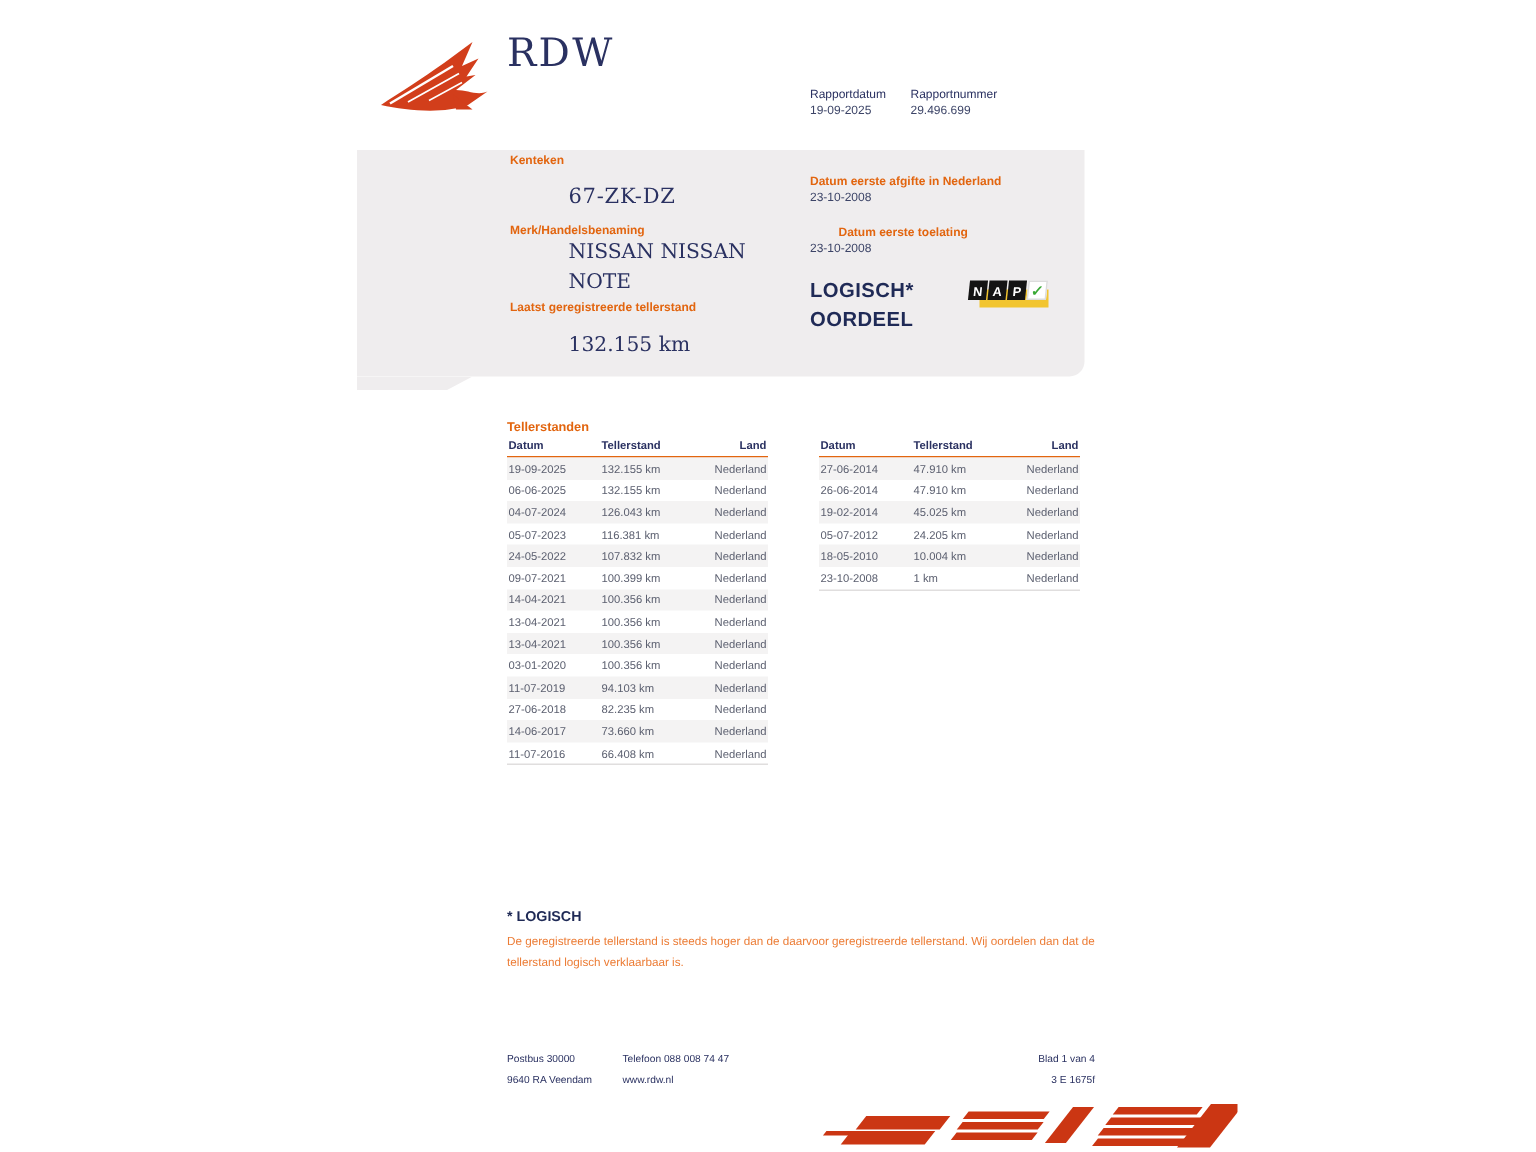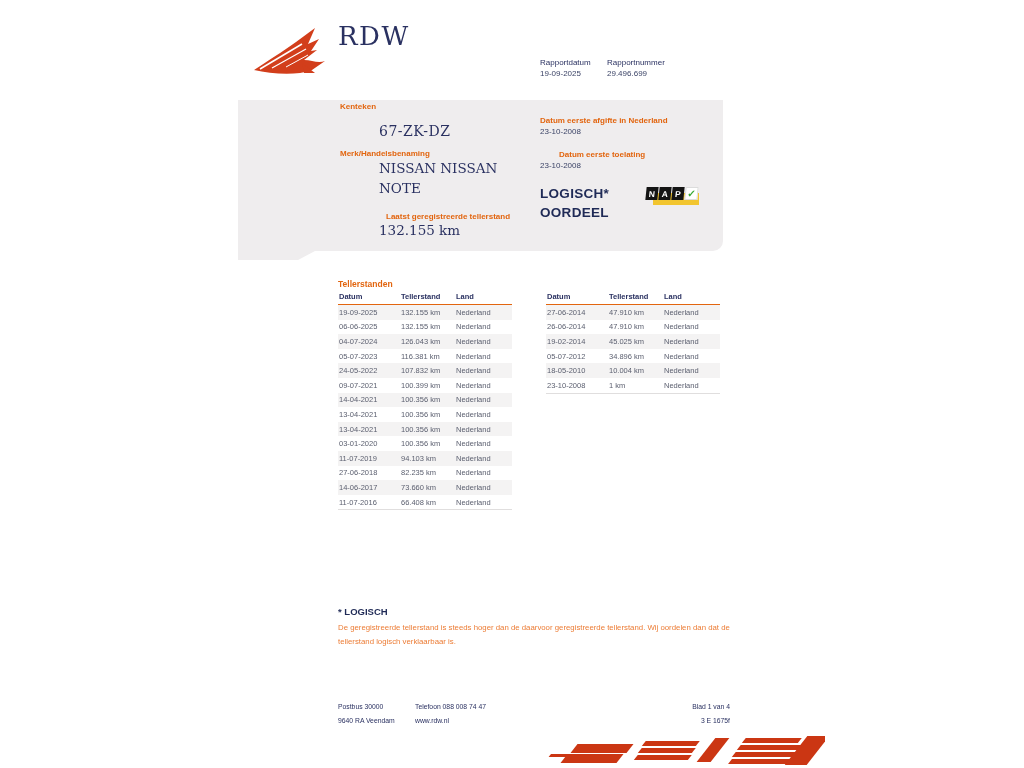"Laatst geregistreerde tellerstand" .teller-label { margin-left: 46px -> none; top: 212px -> 200px }
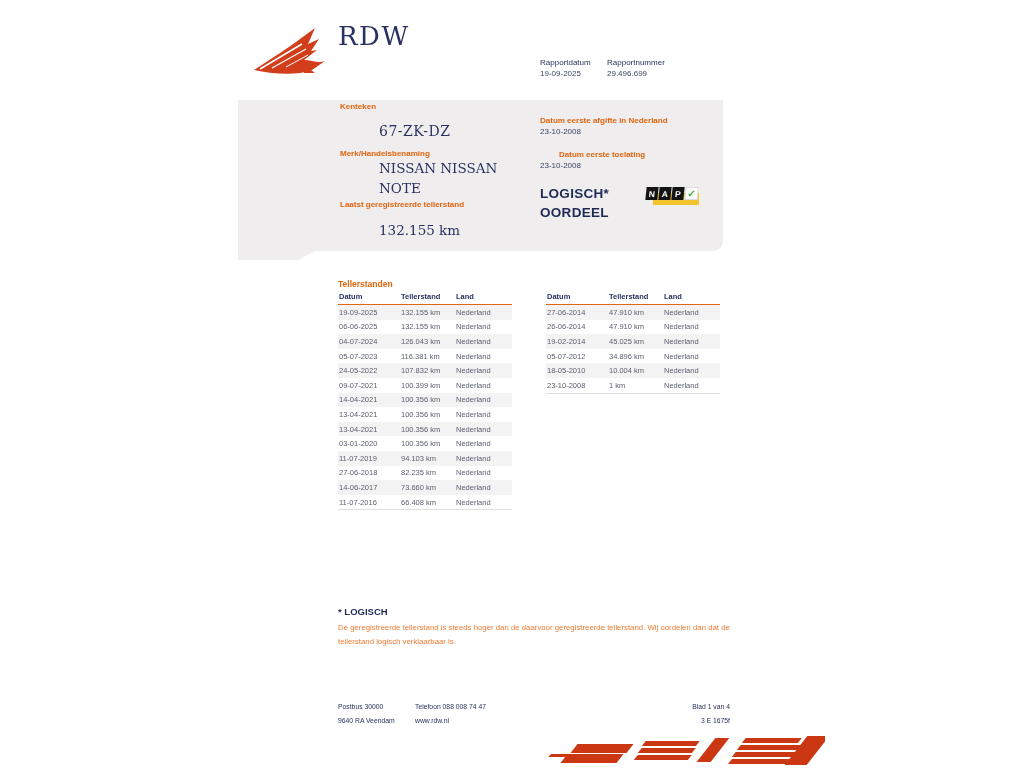"Land" .c-land { text-align: none -> right }
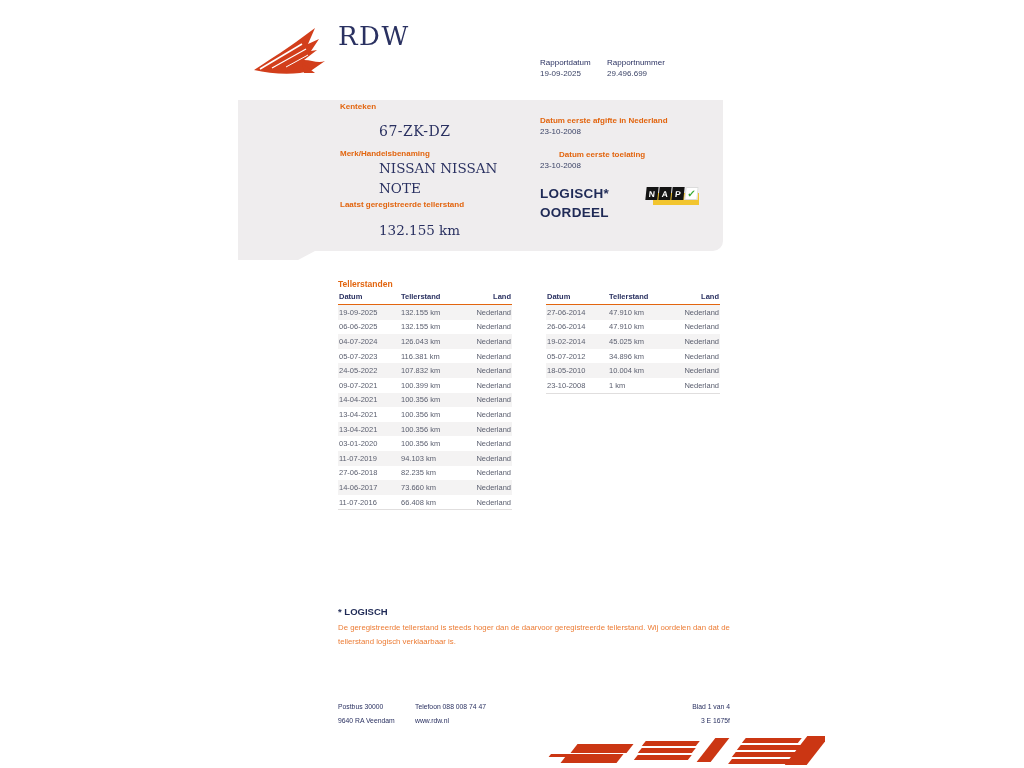"34.896 km" span.td { text: 34.896 -> 24.205 }
